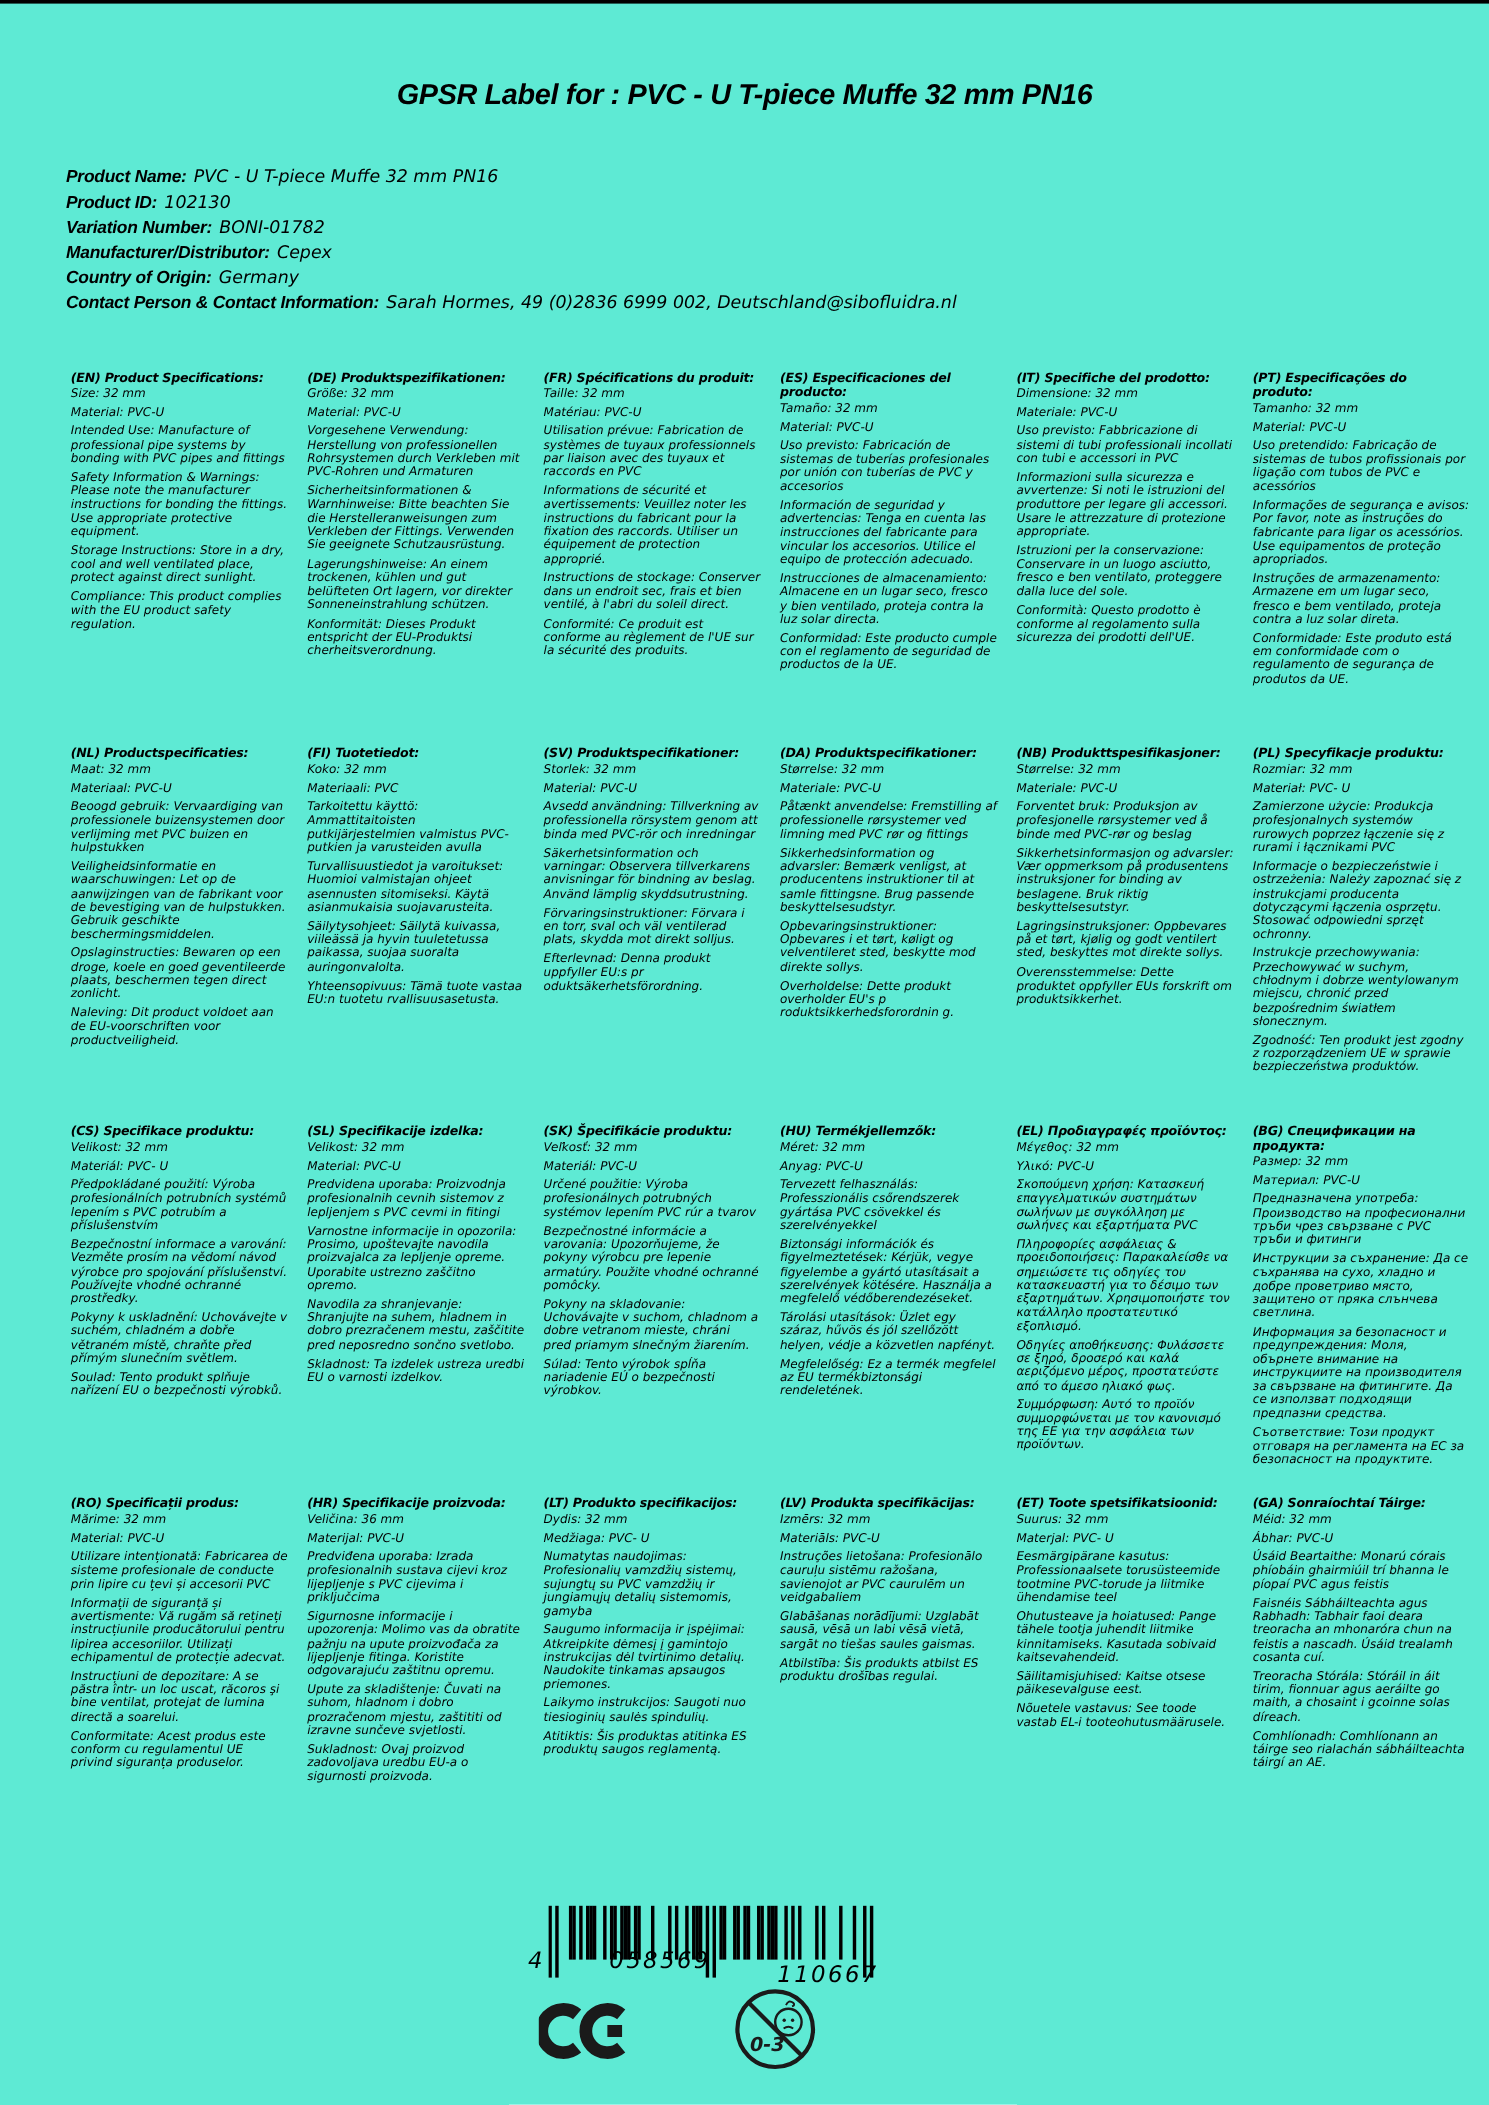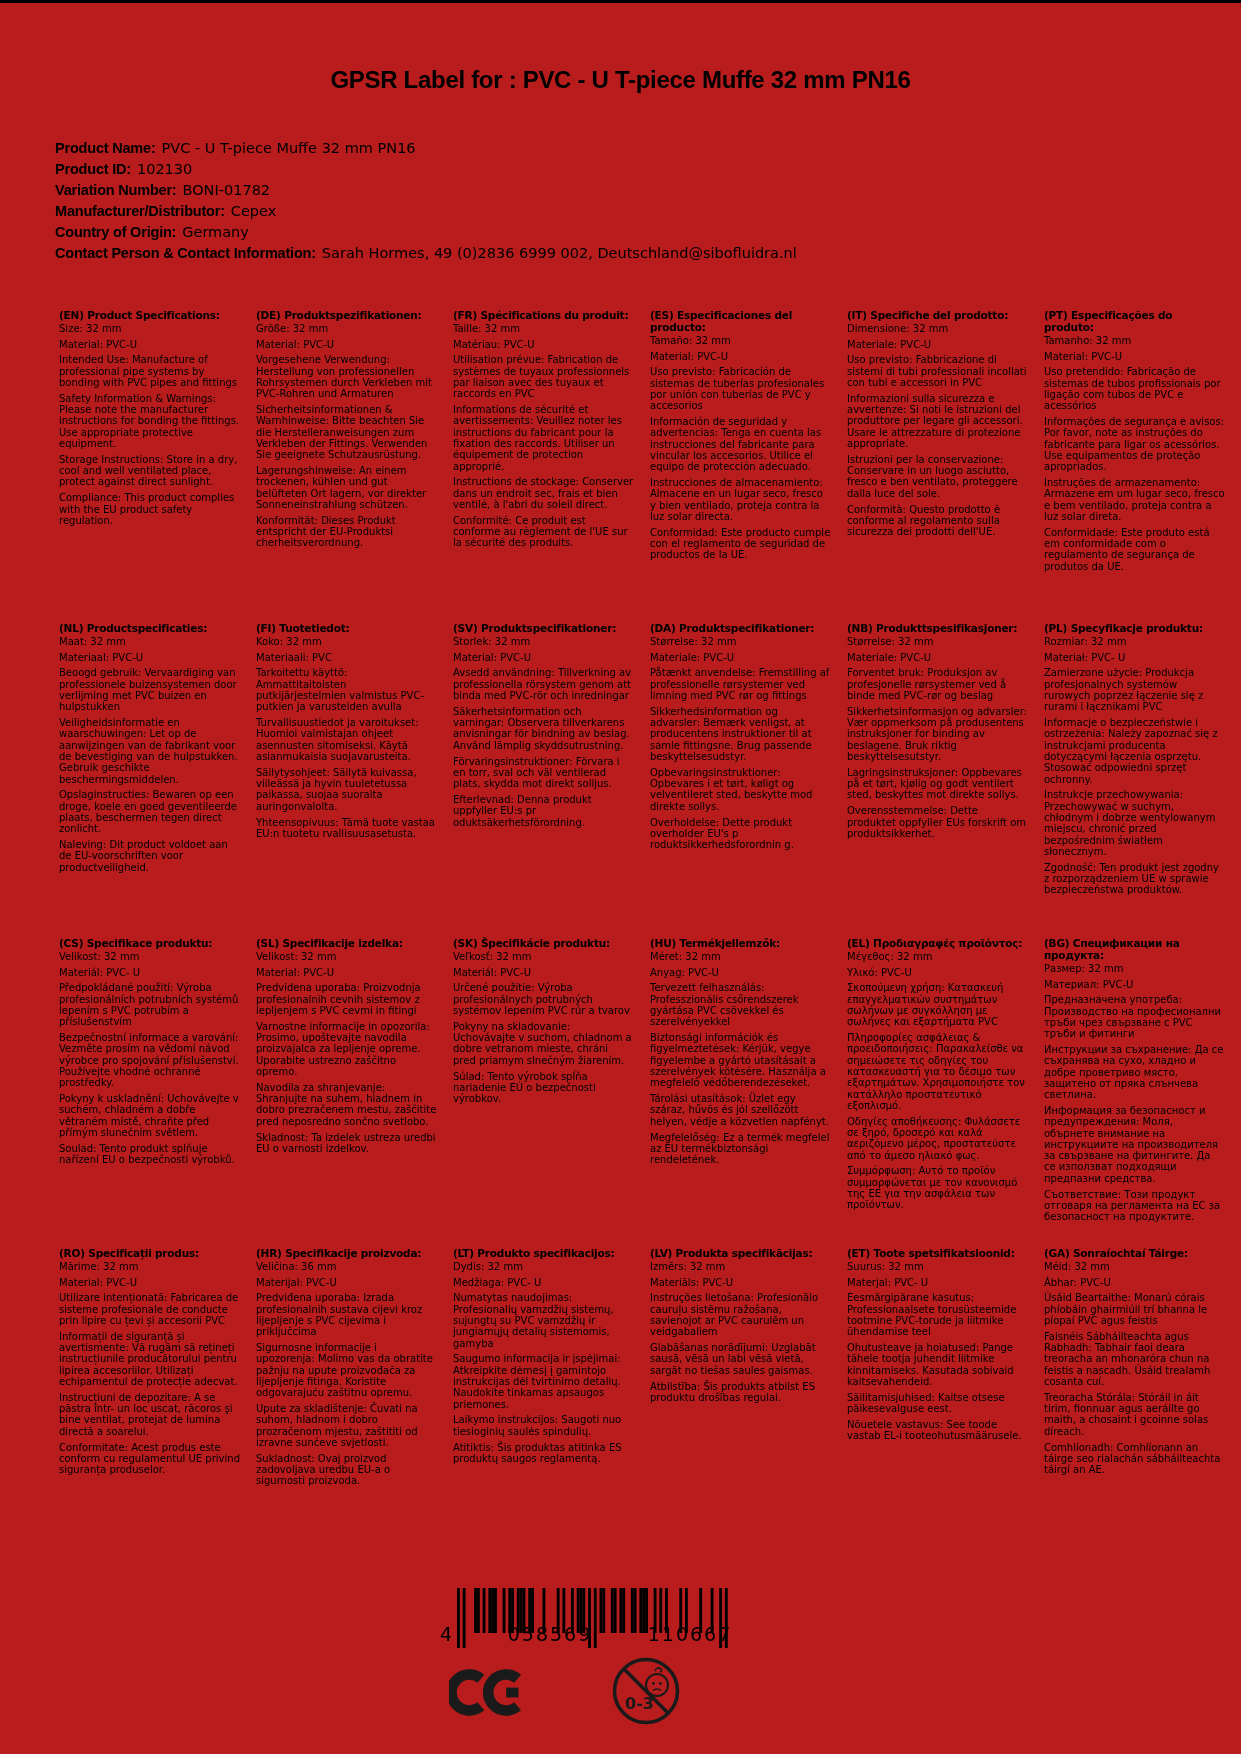"GPSR Label for : PVC" .page { background: #b91c1c -> #5eead4; font-style: none -> italic }
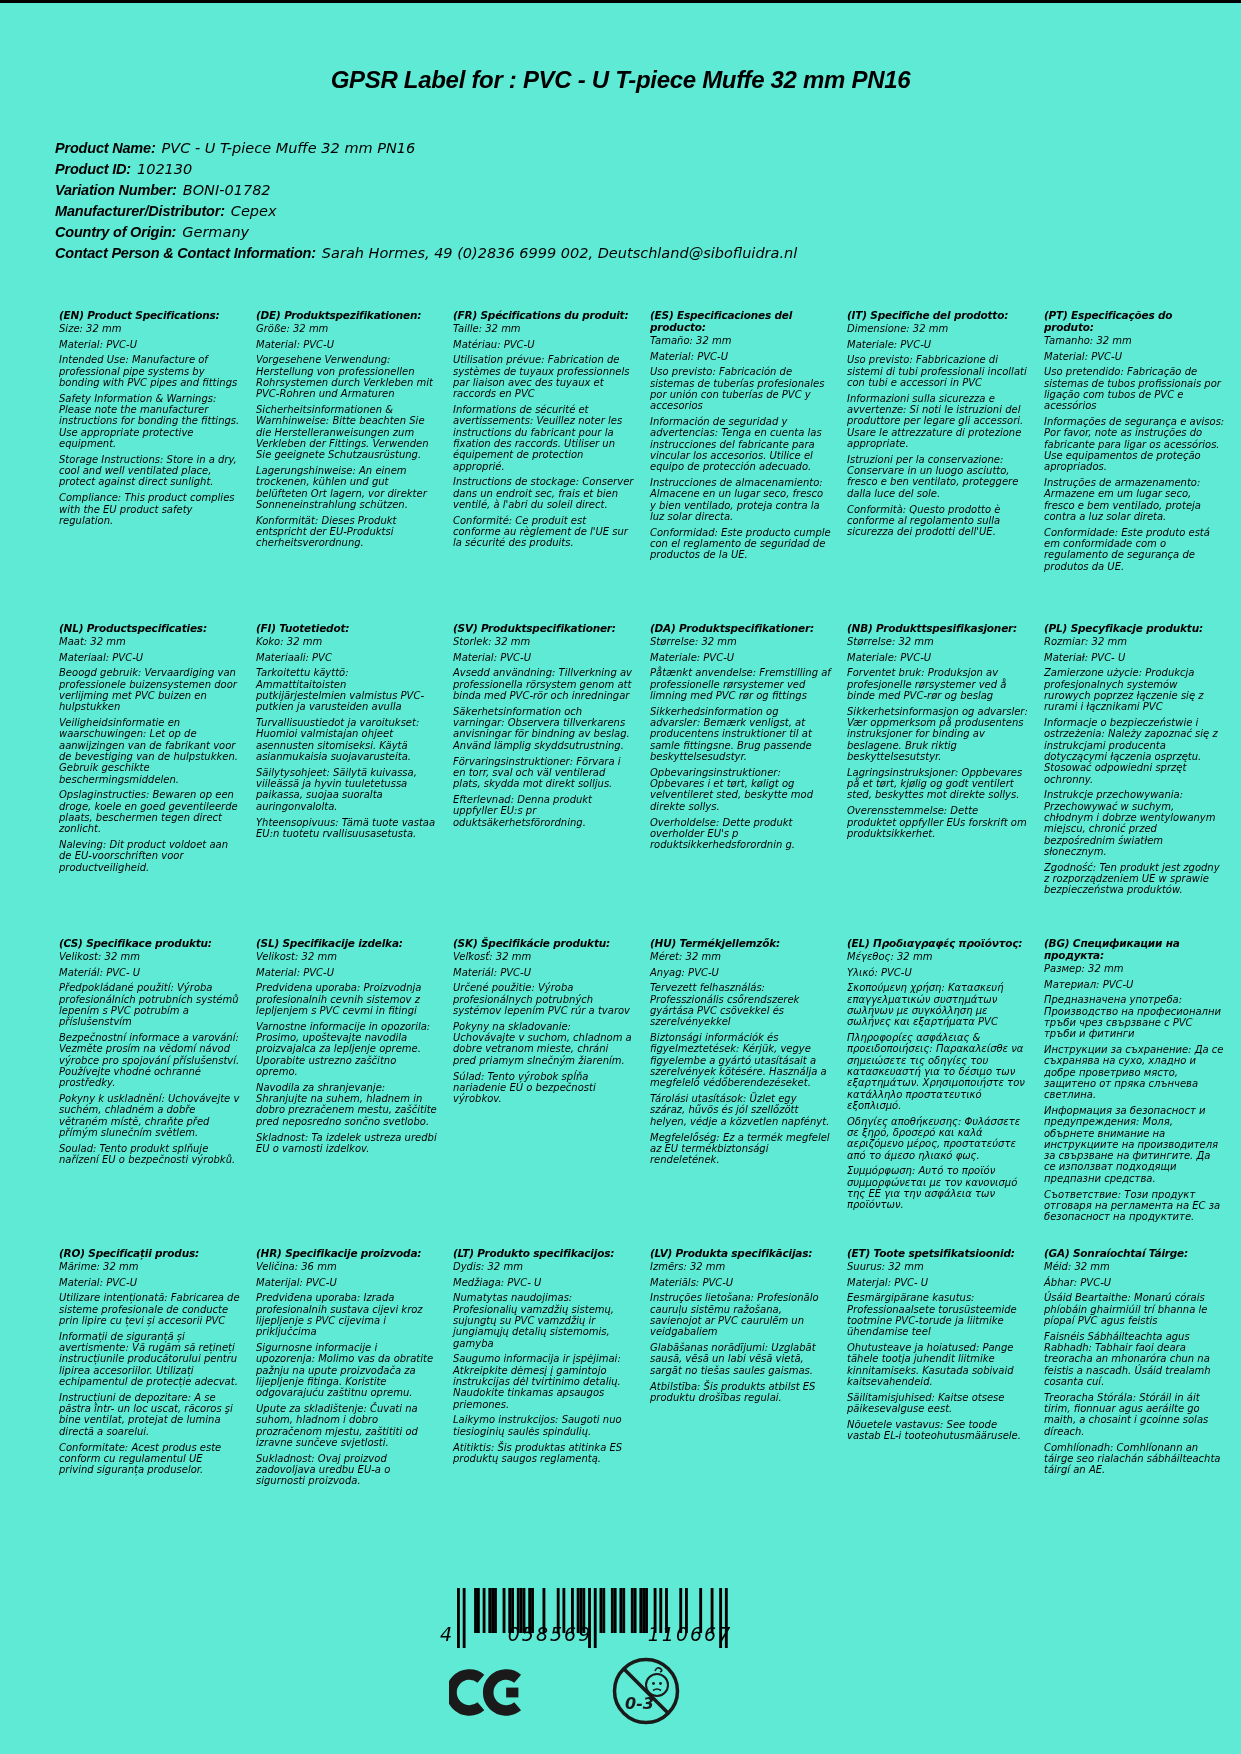"Bezpečnostné informácie a varovania:" p.spec-para { html: none -> <p>Bezpečnostné informácie a varovania: Upozorňujeme, že pokyny výrobcu pre lepenie armatúry. Použite vhodné ochranné pomôcky.</p> }
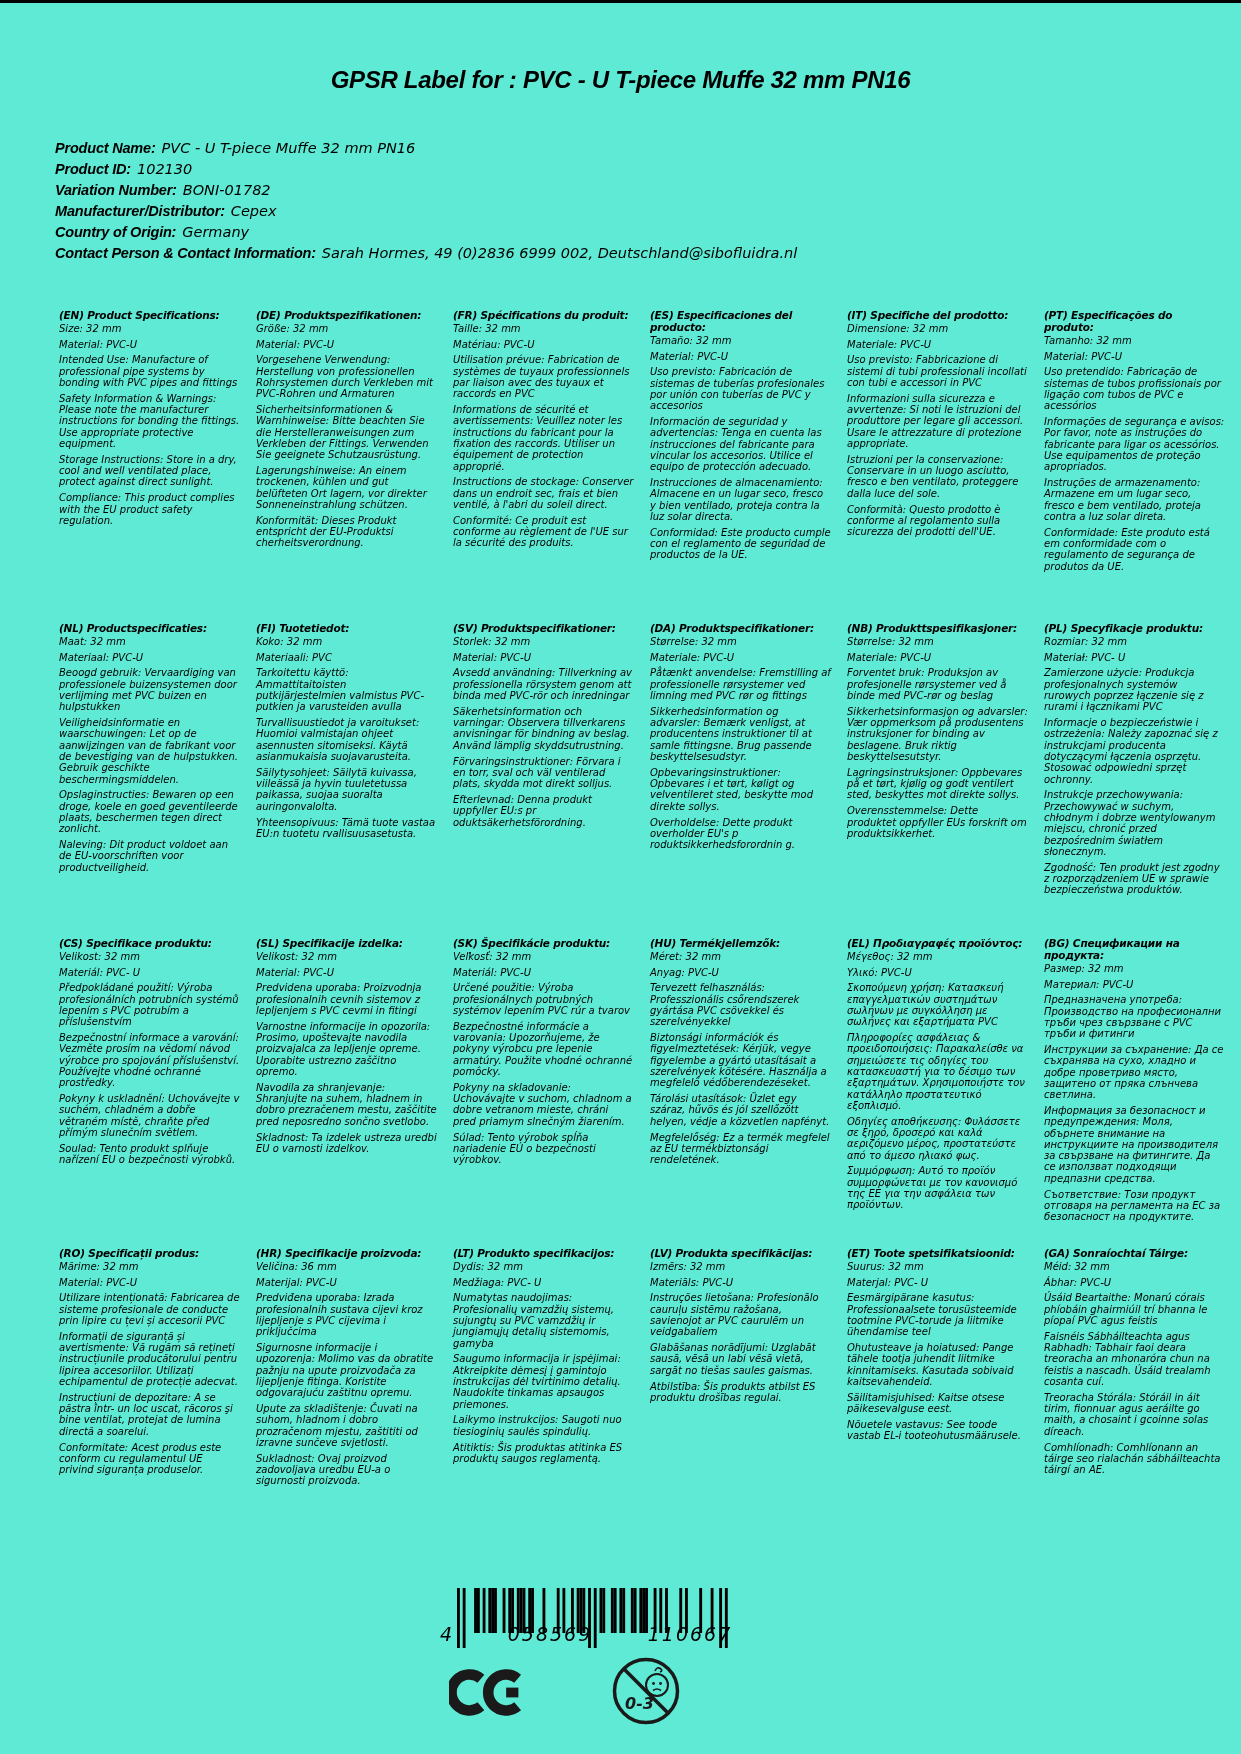"110667" .barcode-digits-right { top: 38px -> 50px }
